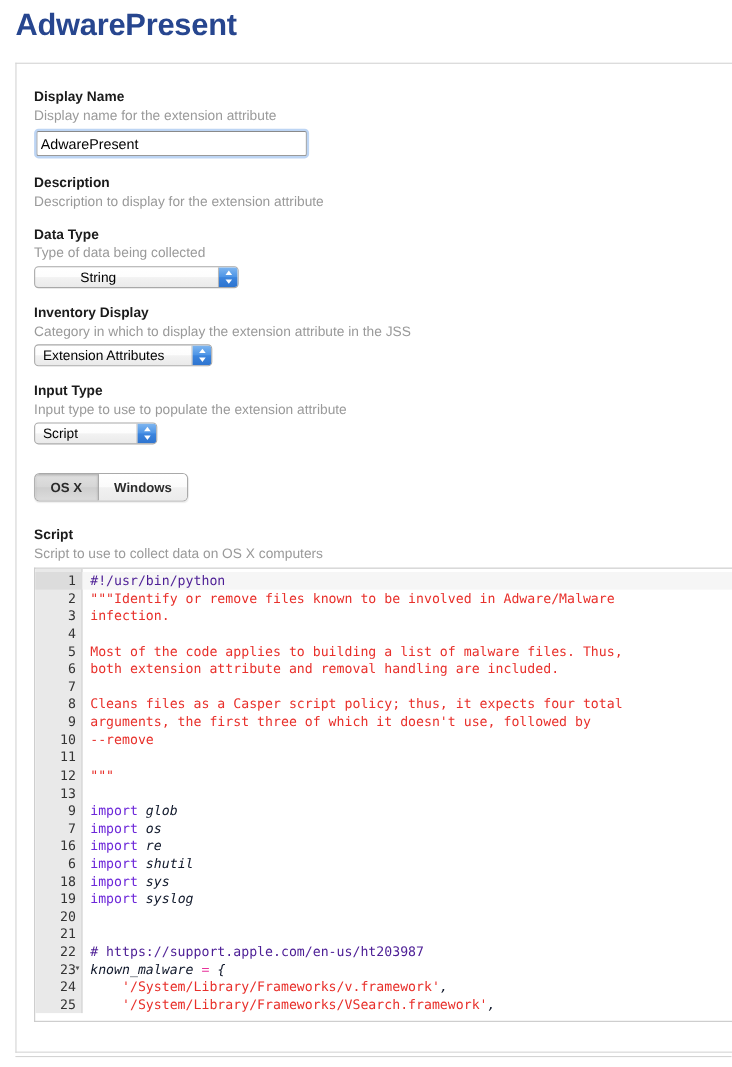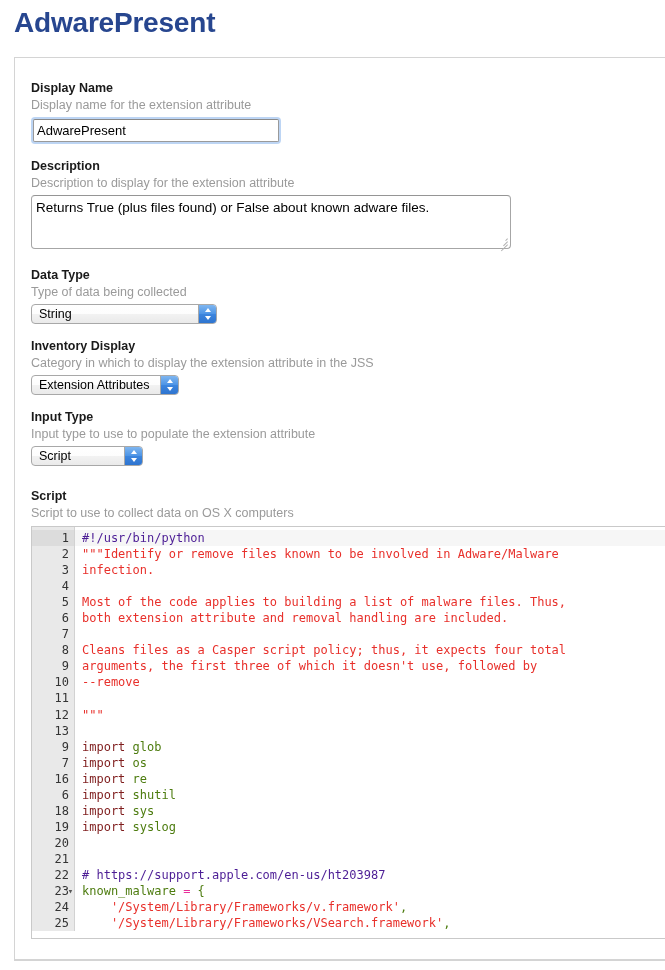"Returns True (plus files found)" span.ta-wrap { html: <span> <textarea>Returns True (plus files found) or False about known adware files.</textarea> <span> <i></i> <i></i> <i></i> </span> </span> -> none }
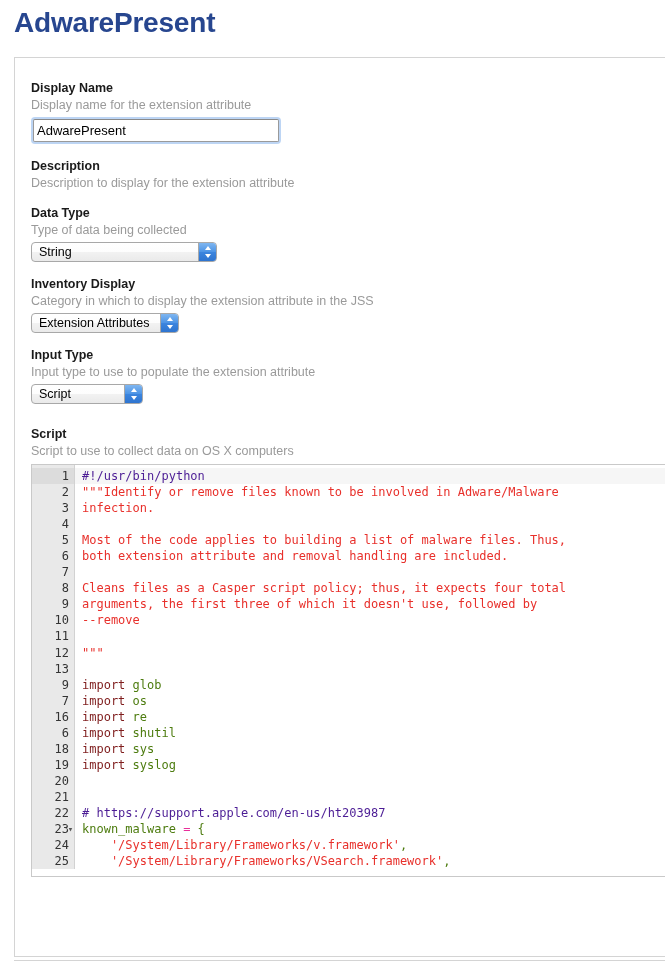"String" .sel-w-datatype { padding-left: none -> 34px }
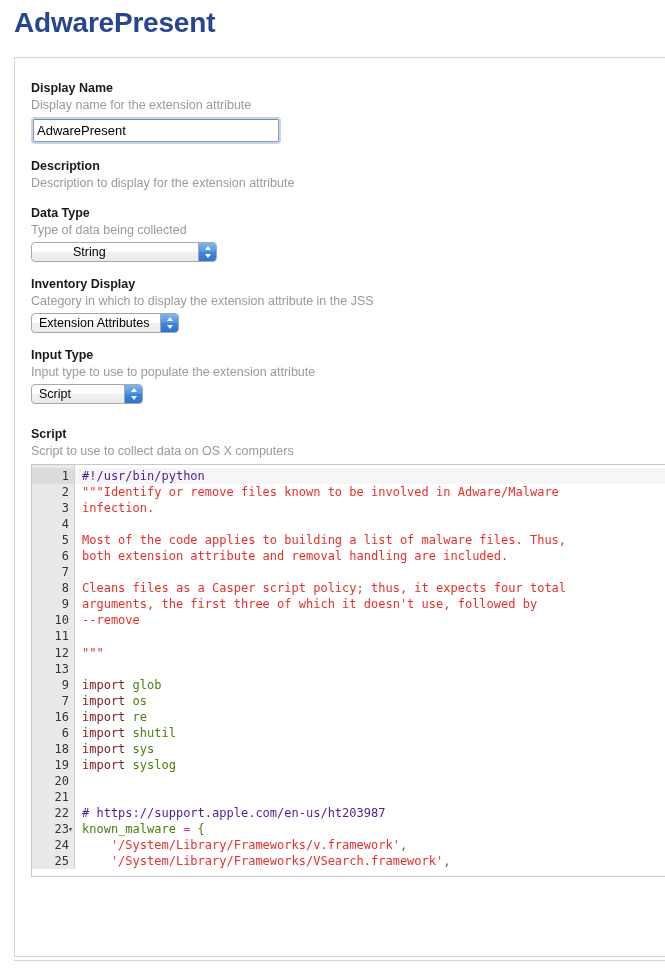"Extension Attributes" .sel-w-inventory { width: 148px -> 162px }
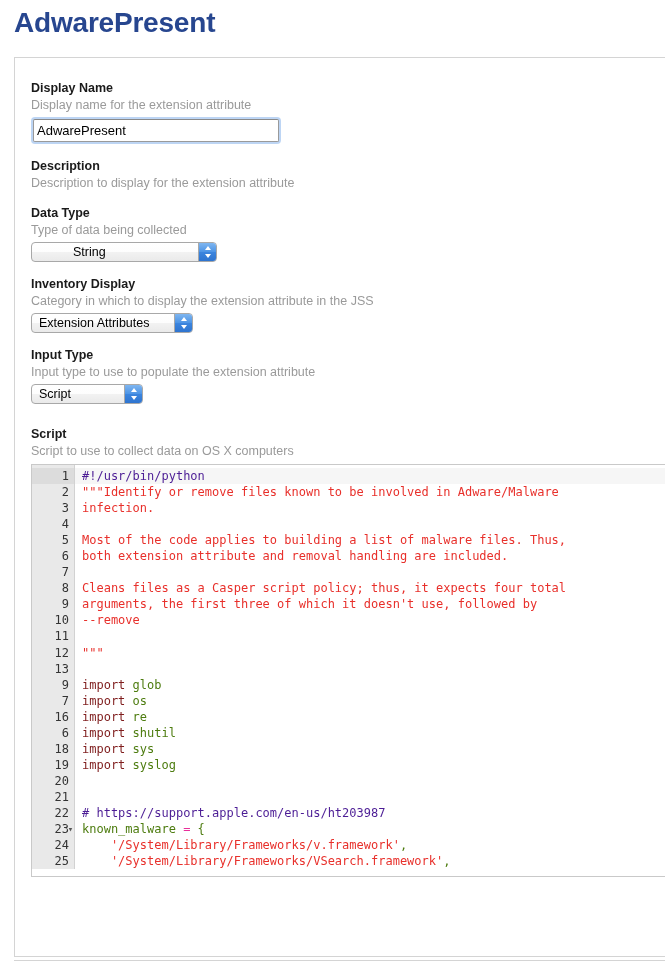"OS X" div.seg-group { html: none -> <div> <div>OS X</div> <div>Windows</div> </div> }
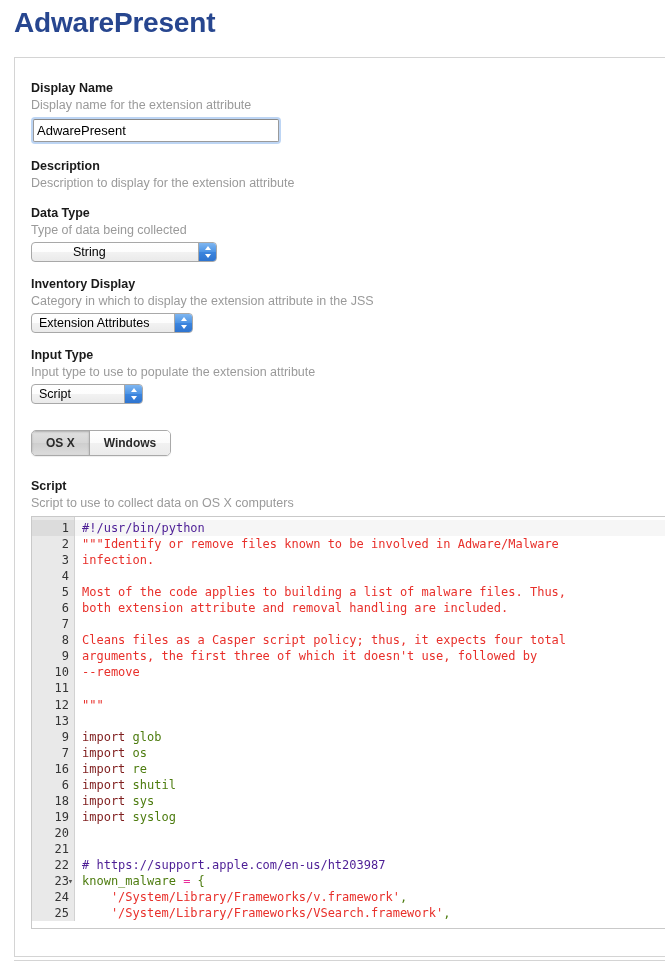"import" .tok-kw { color: #7f1d1d -> #6d28d9 }
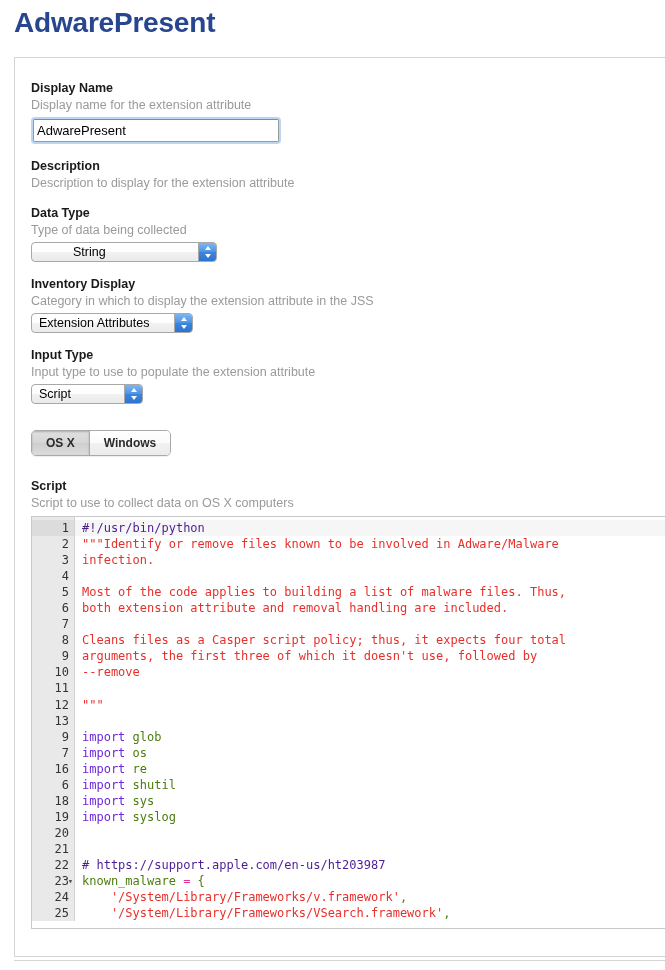"glob" .tok-plain { color: #4d7c0f -> #0f172a; font-style: none -> italic }
